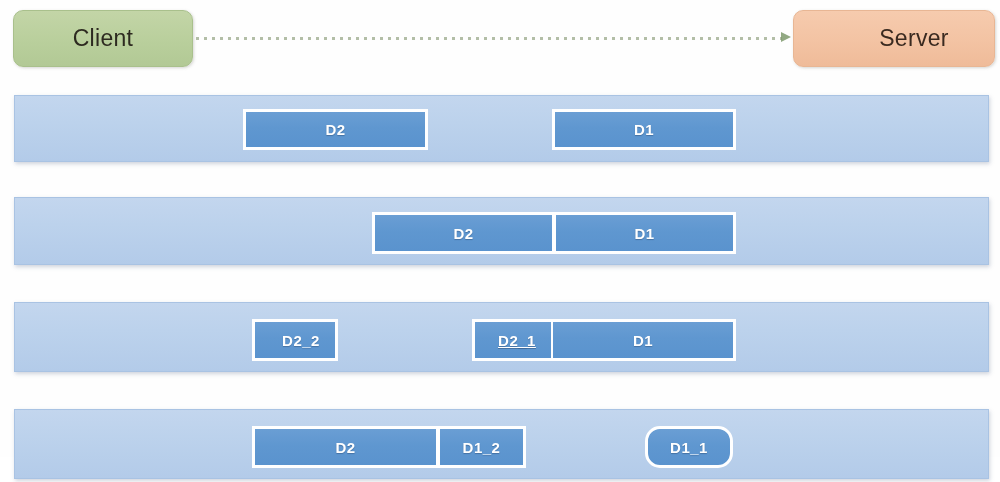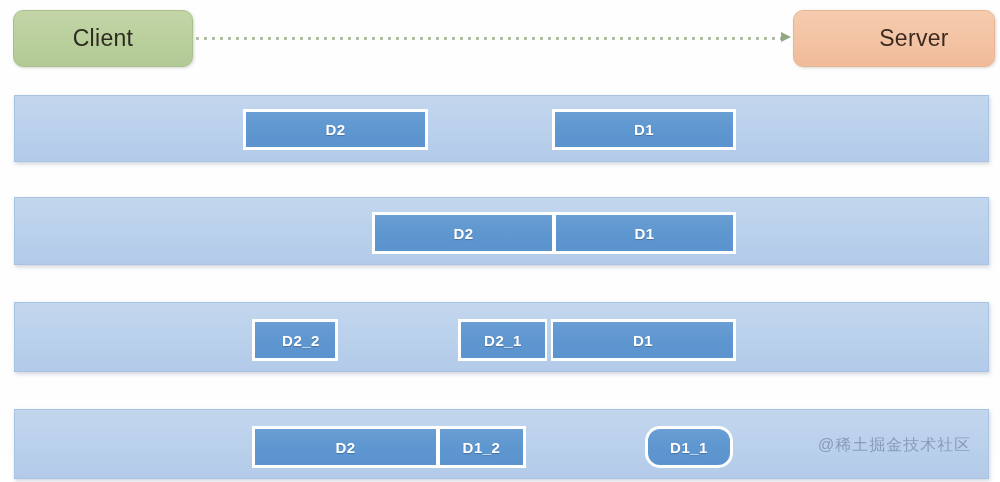"D2_1" div.seg { left: 458px -> 472px; text-decoration: none -> underline }
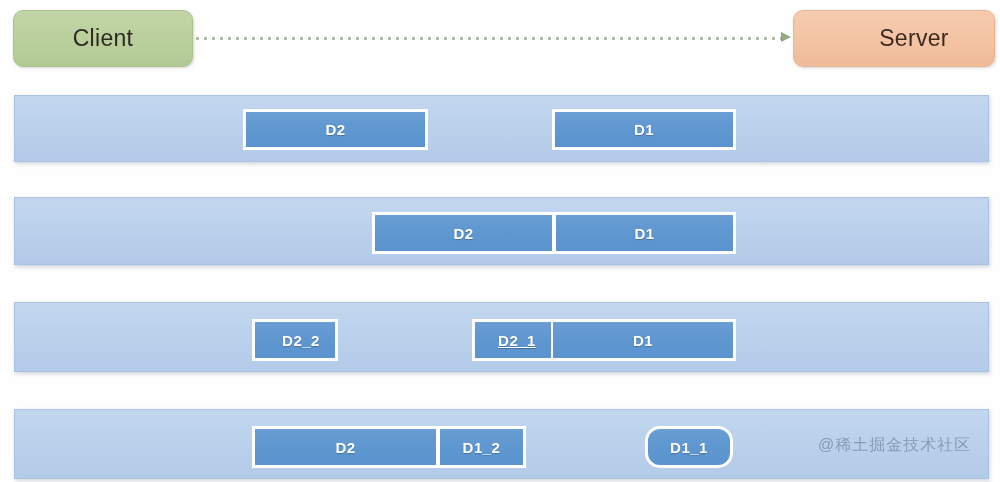"@稀土掘金技术社区" div.watermark { html: <div>@稀土掘金技术社区</div> -> none }
